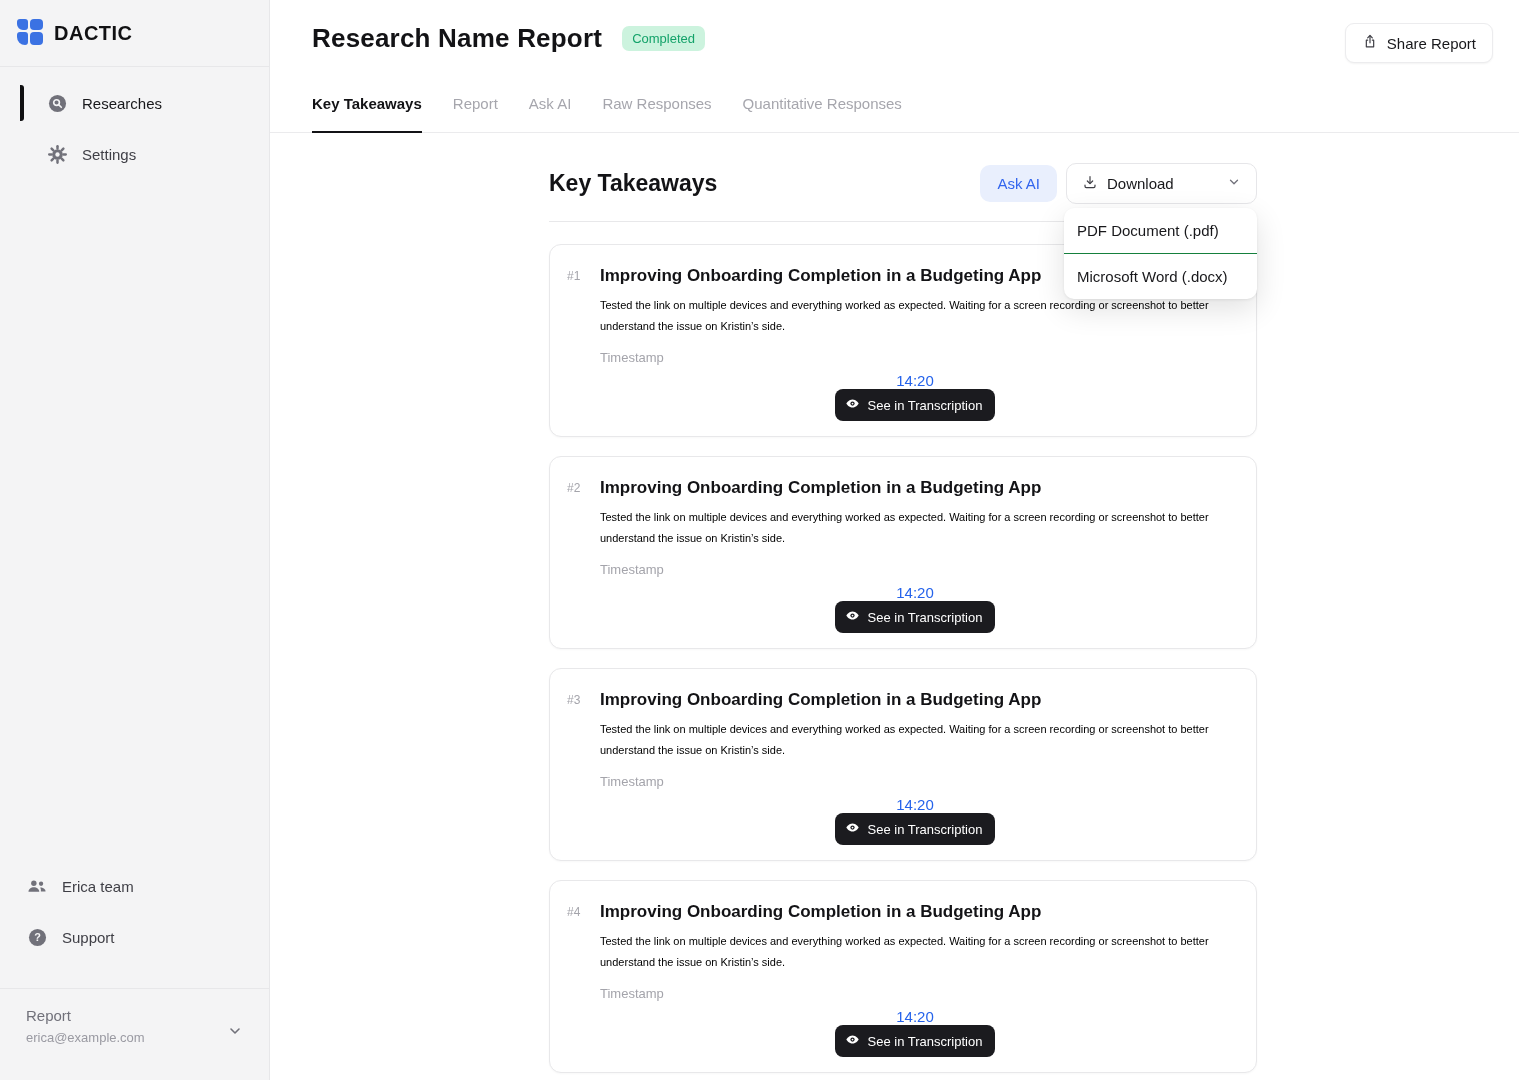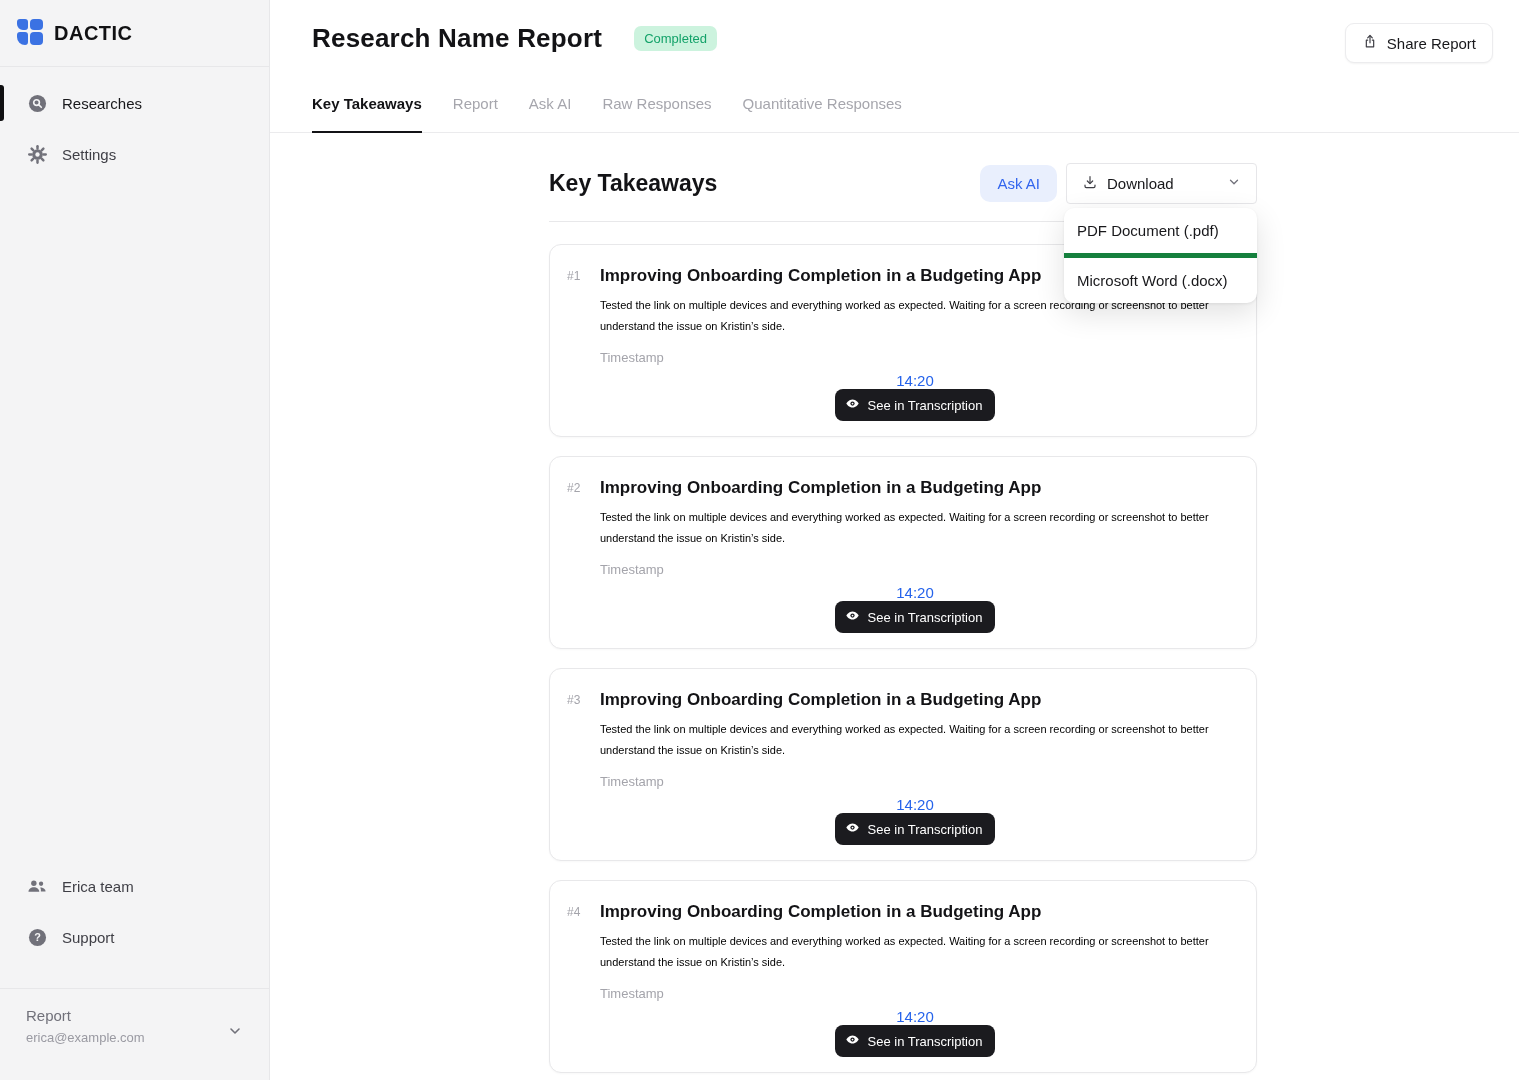"Research Name Report" .title-wrap { gap: 32px -> 20px }
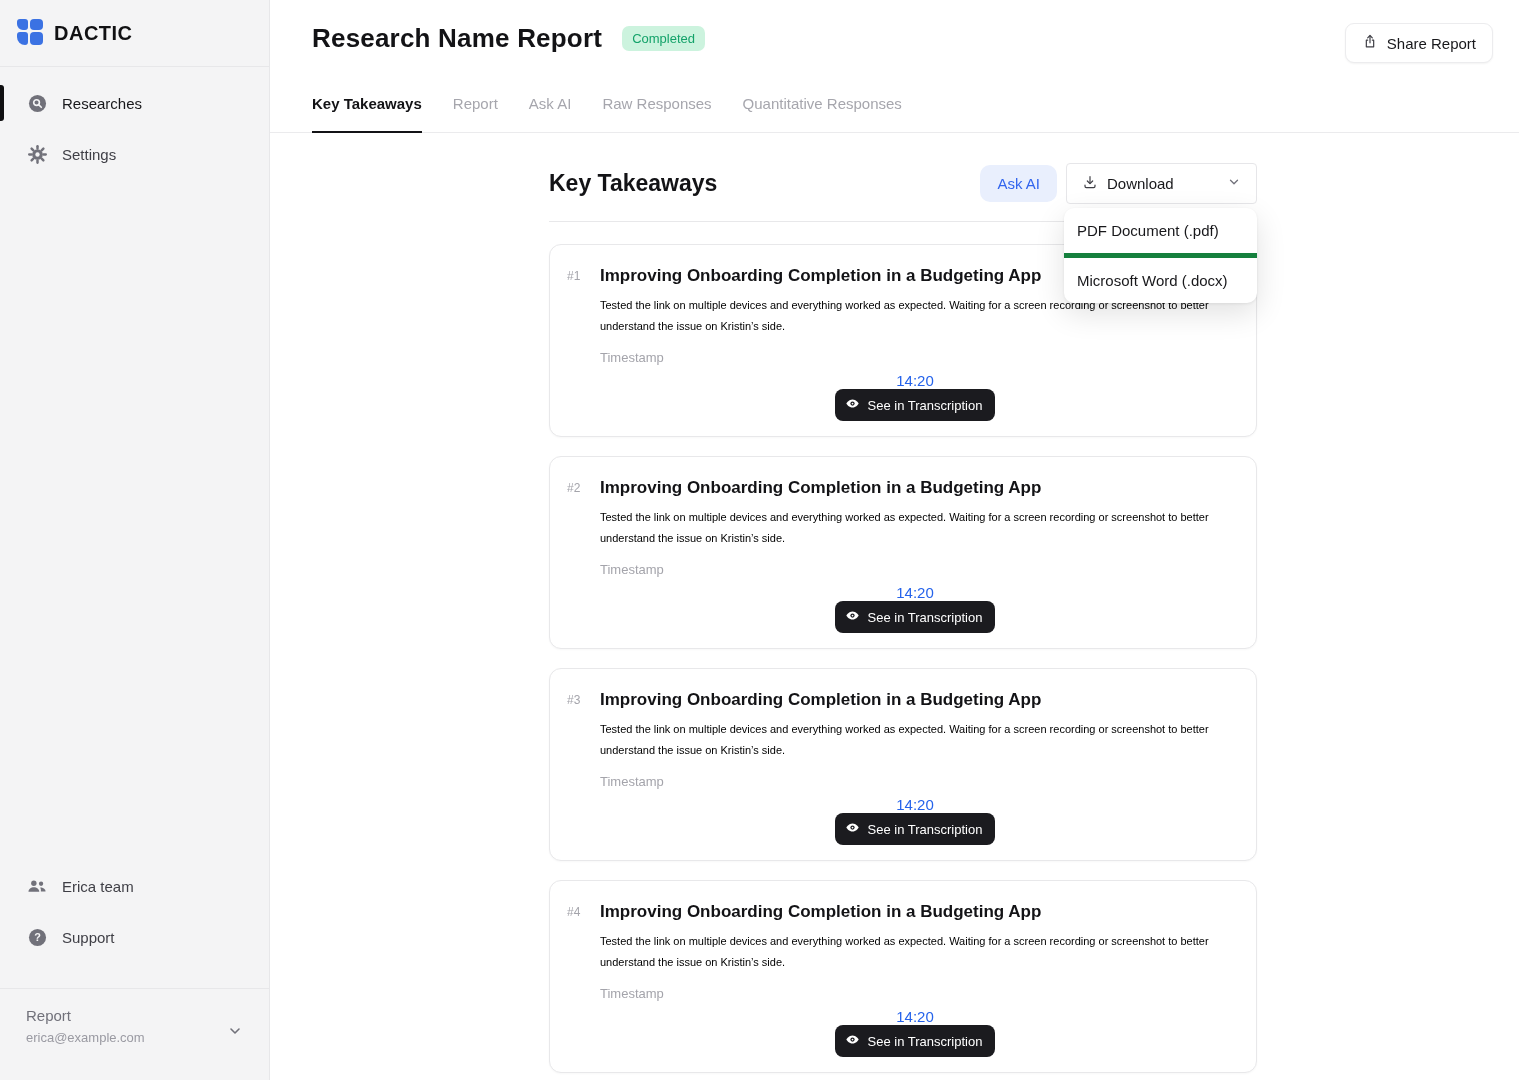"Researches" .side-nav { padding-left: none -> 20px }
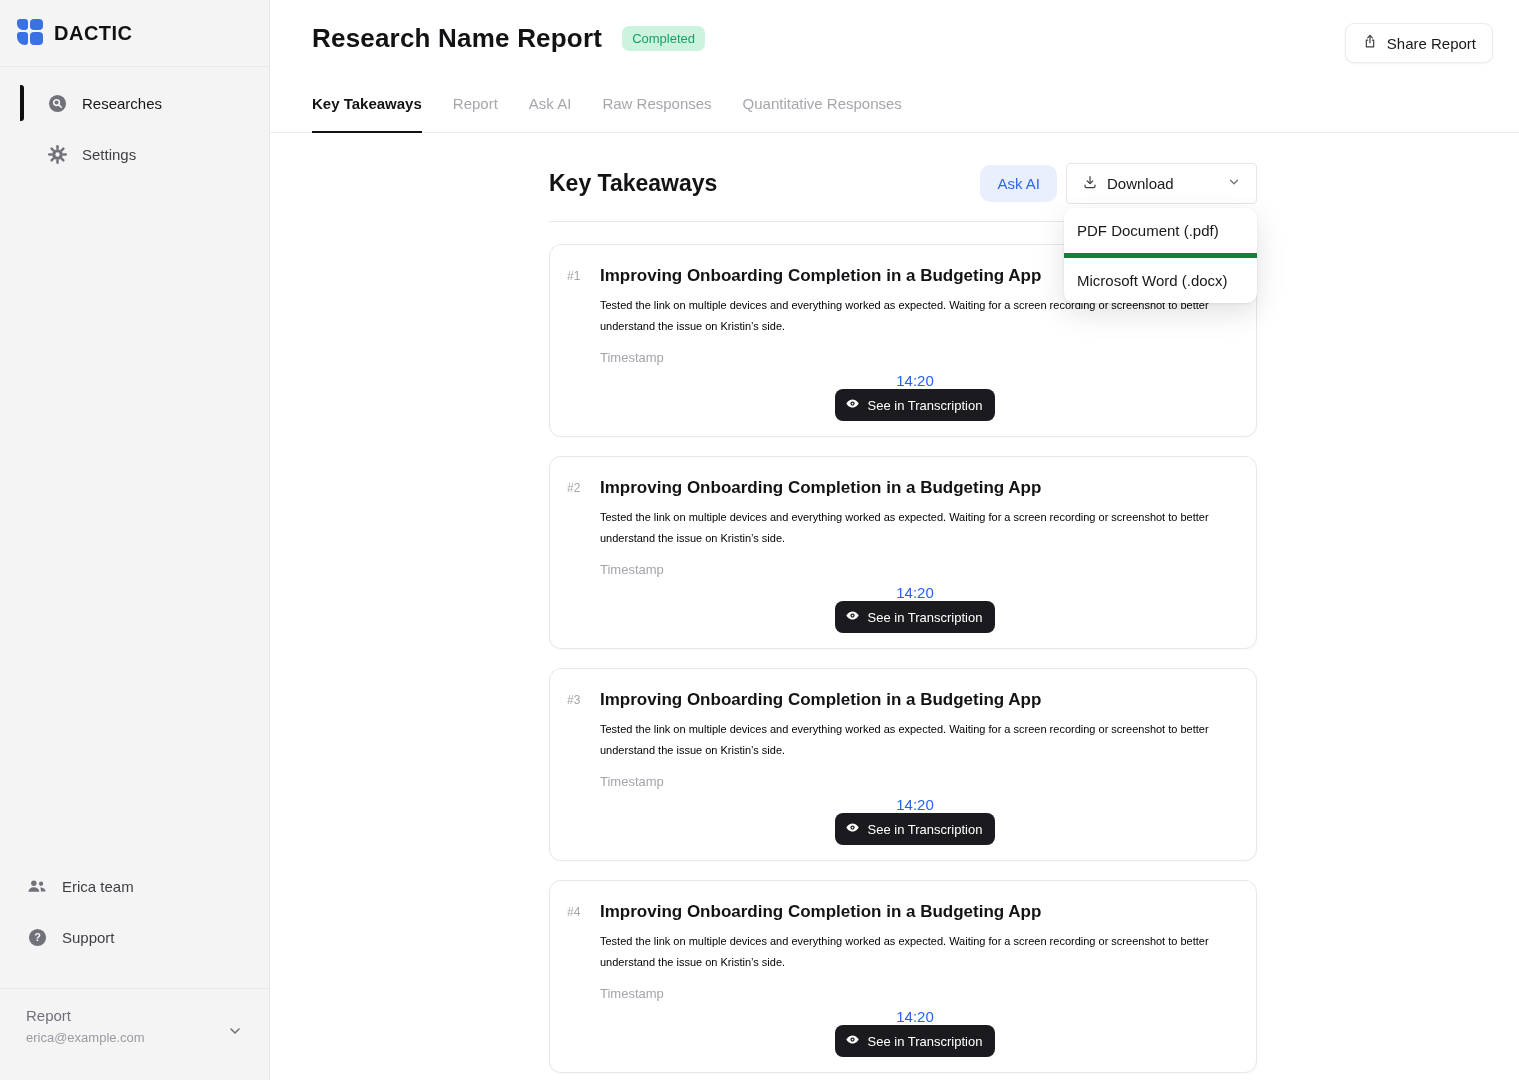"Download" .download-btn { border-radius: 4px -> 10px }
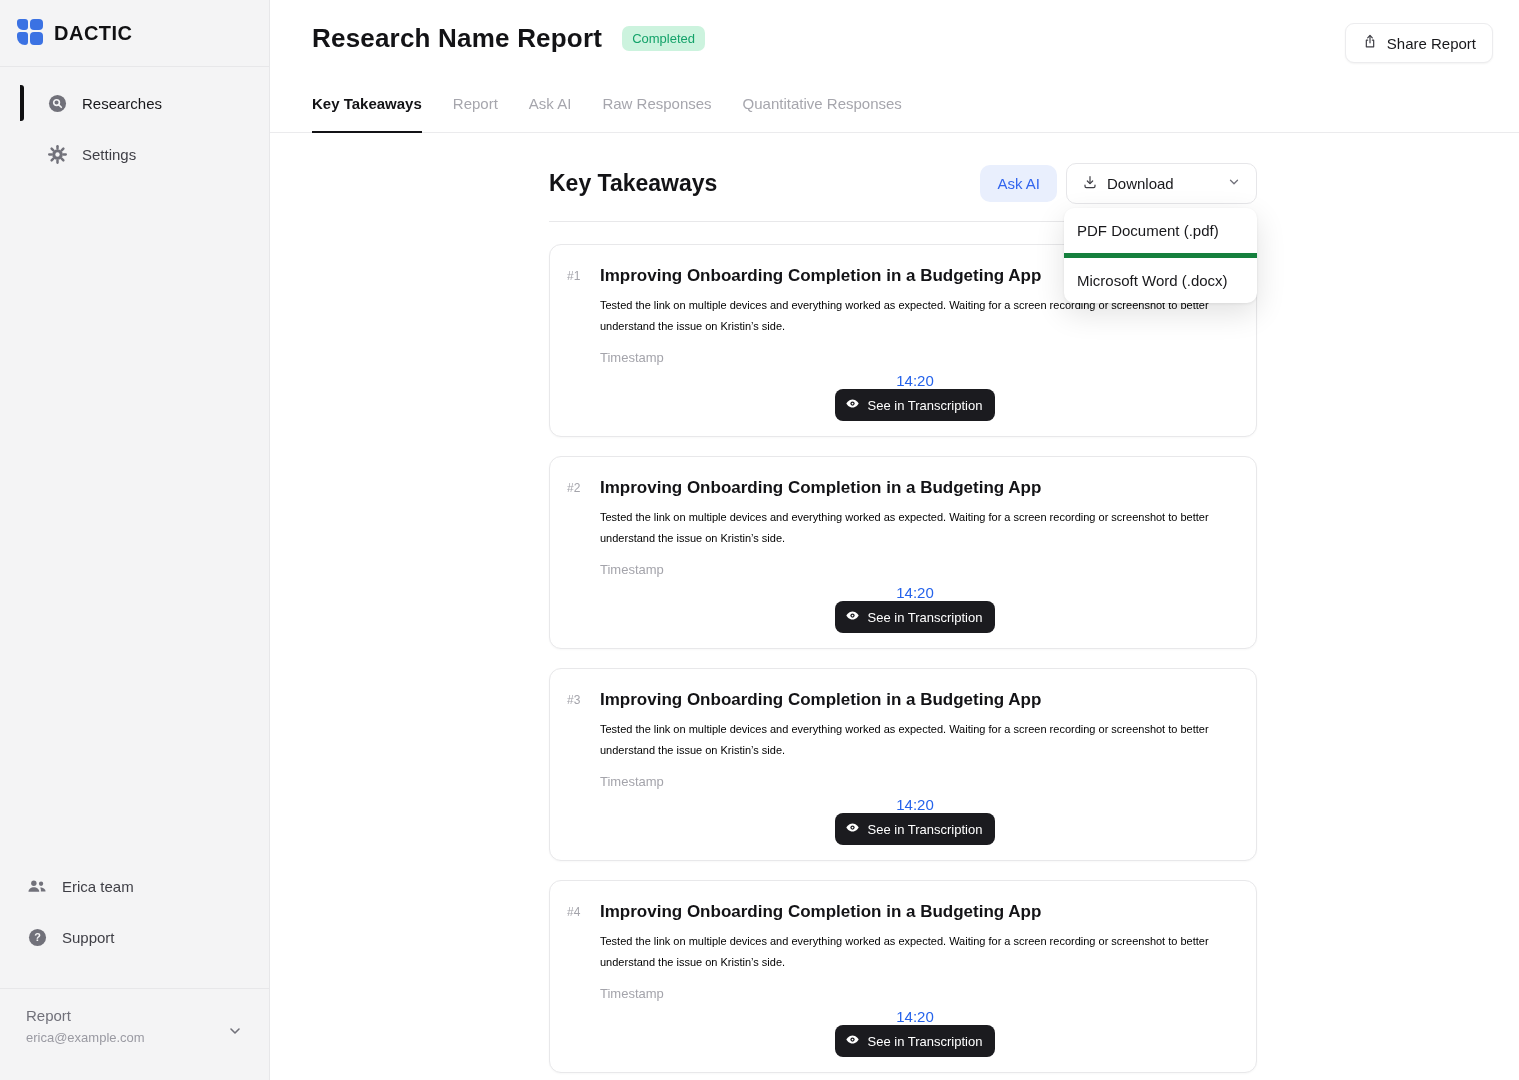"Microsoft Word (.docx)" .menu-item + .menu-item { border-top: 5px solid #15803d -> 1px solid #15803d }
